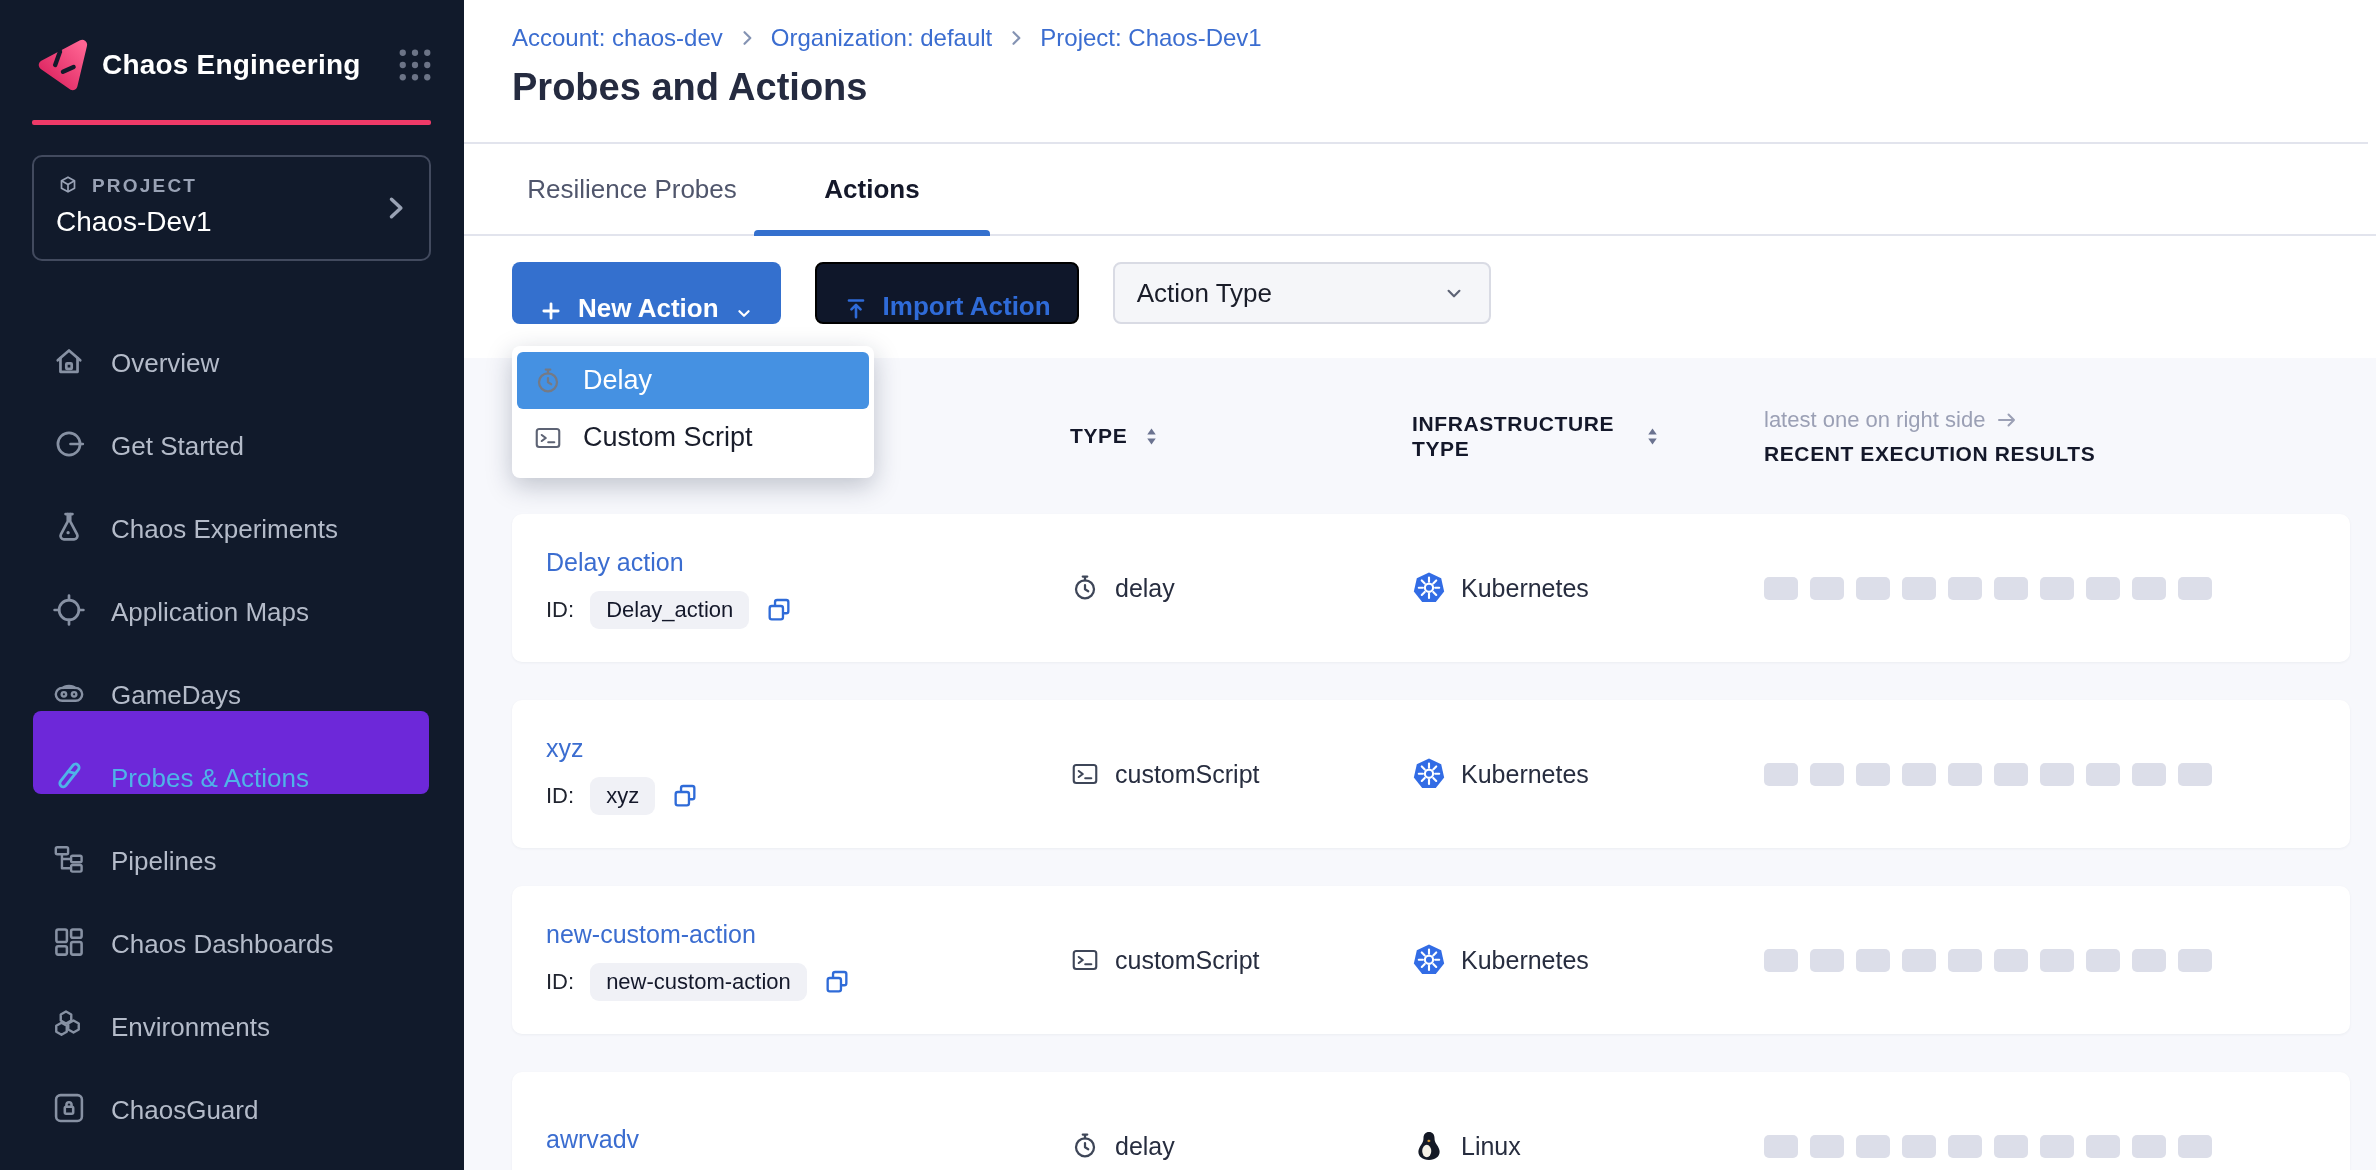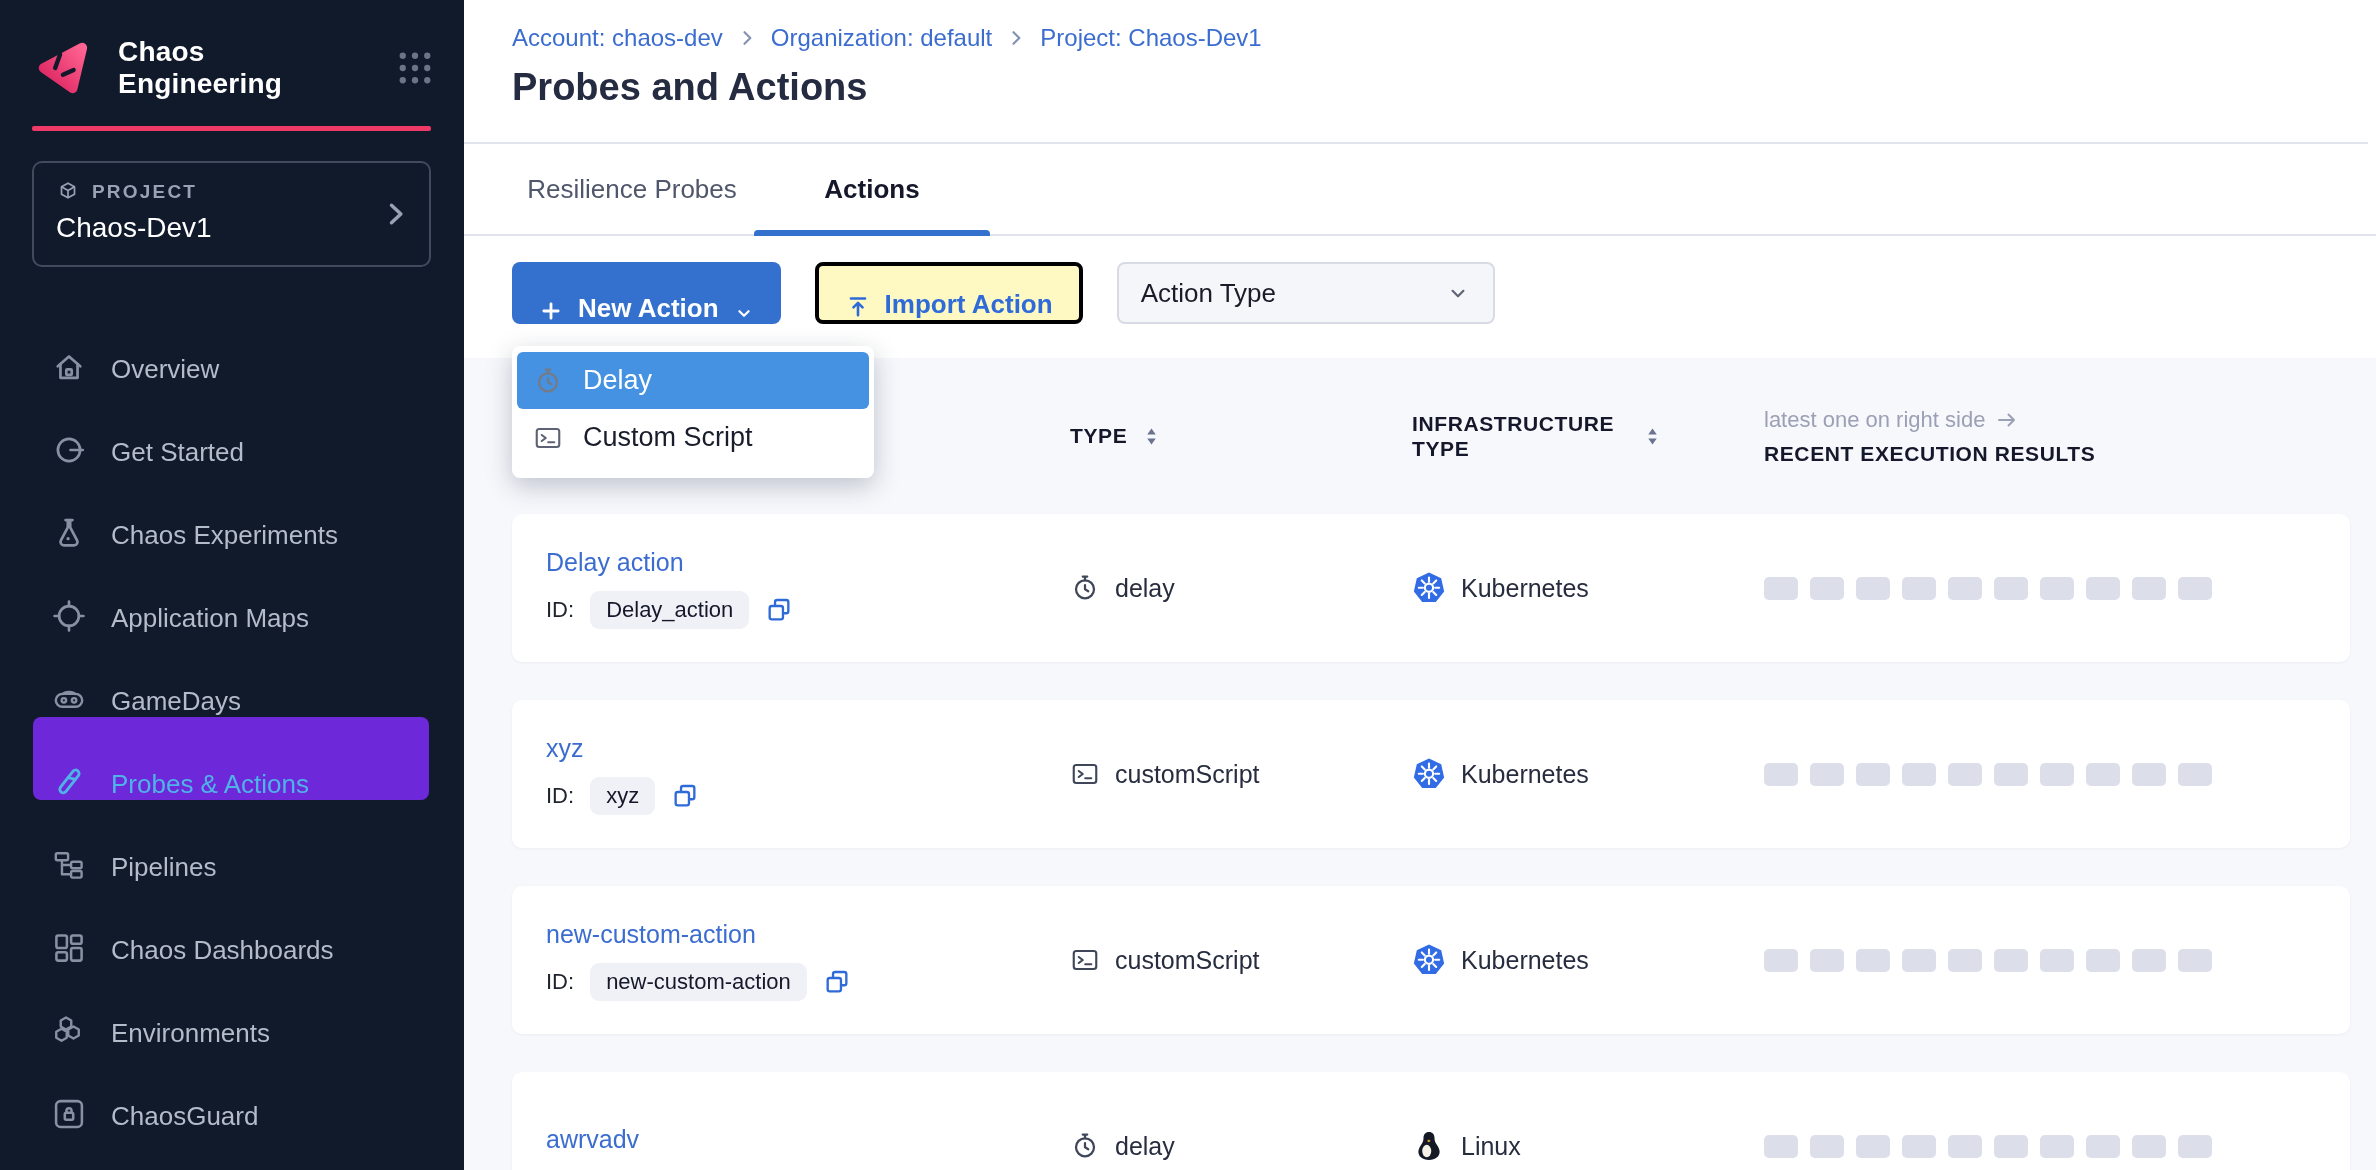"Chaos Engineering" .logo-row { gap: 26px -> 10px }
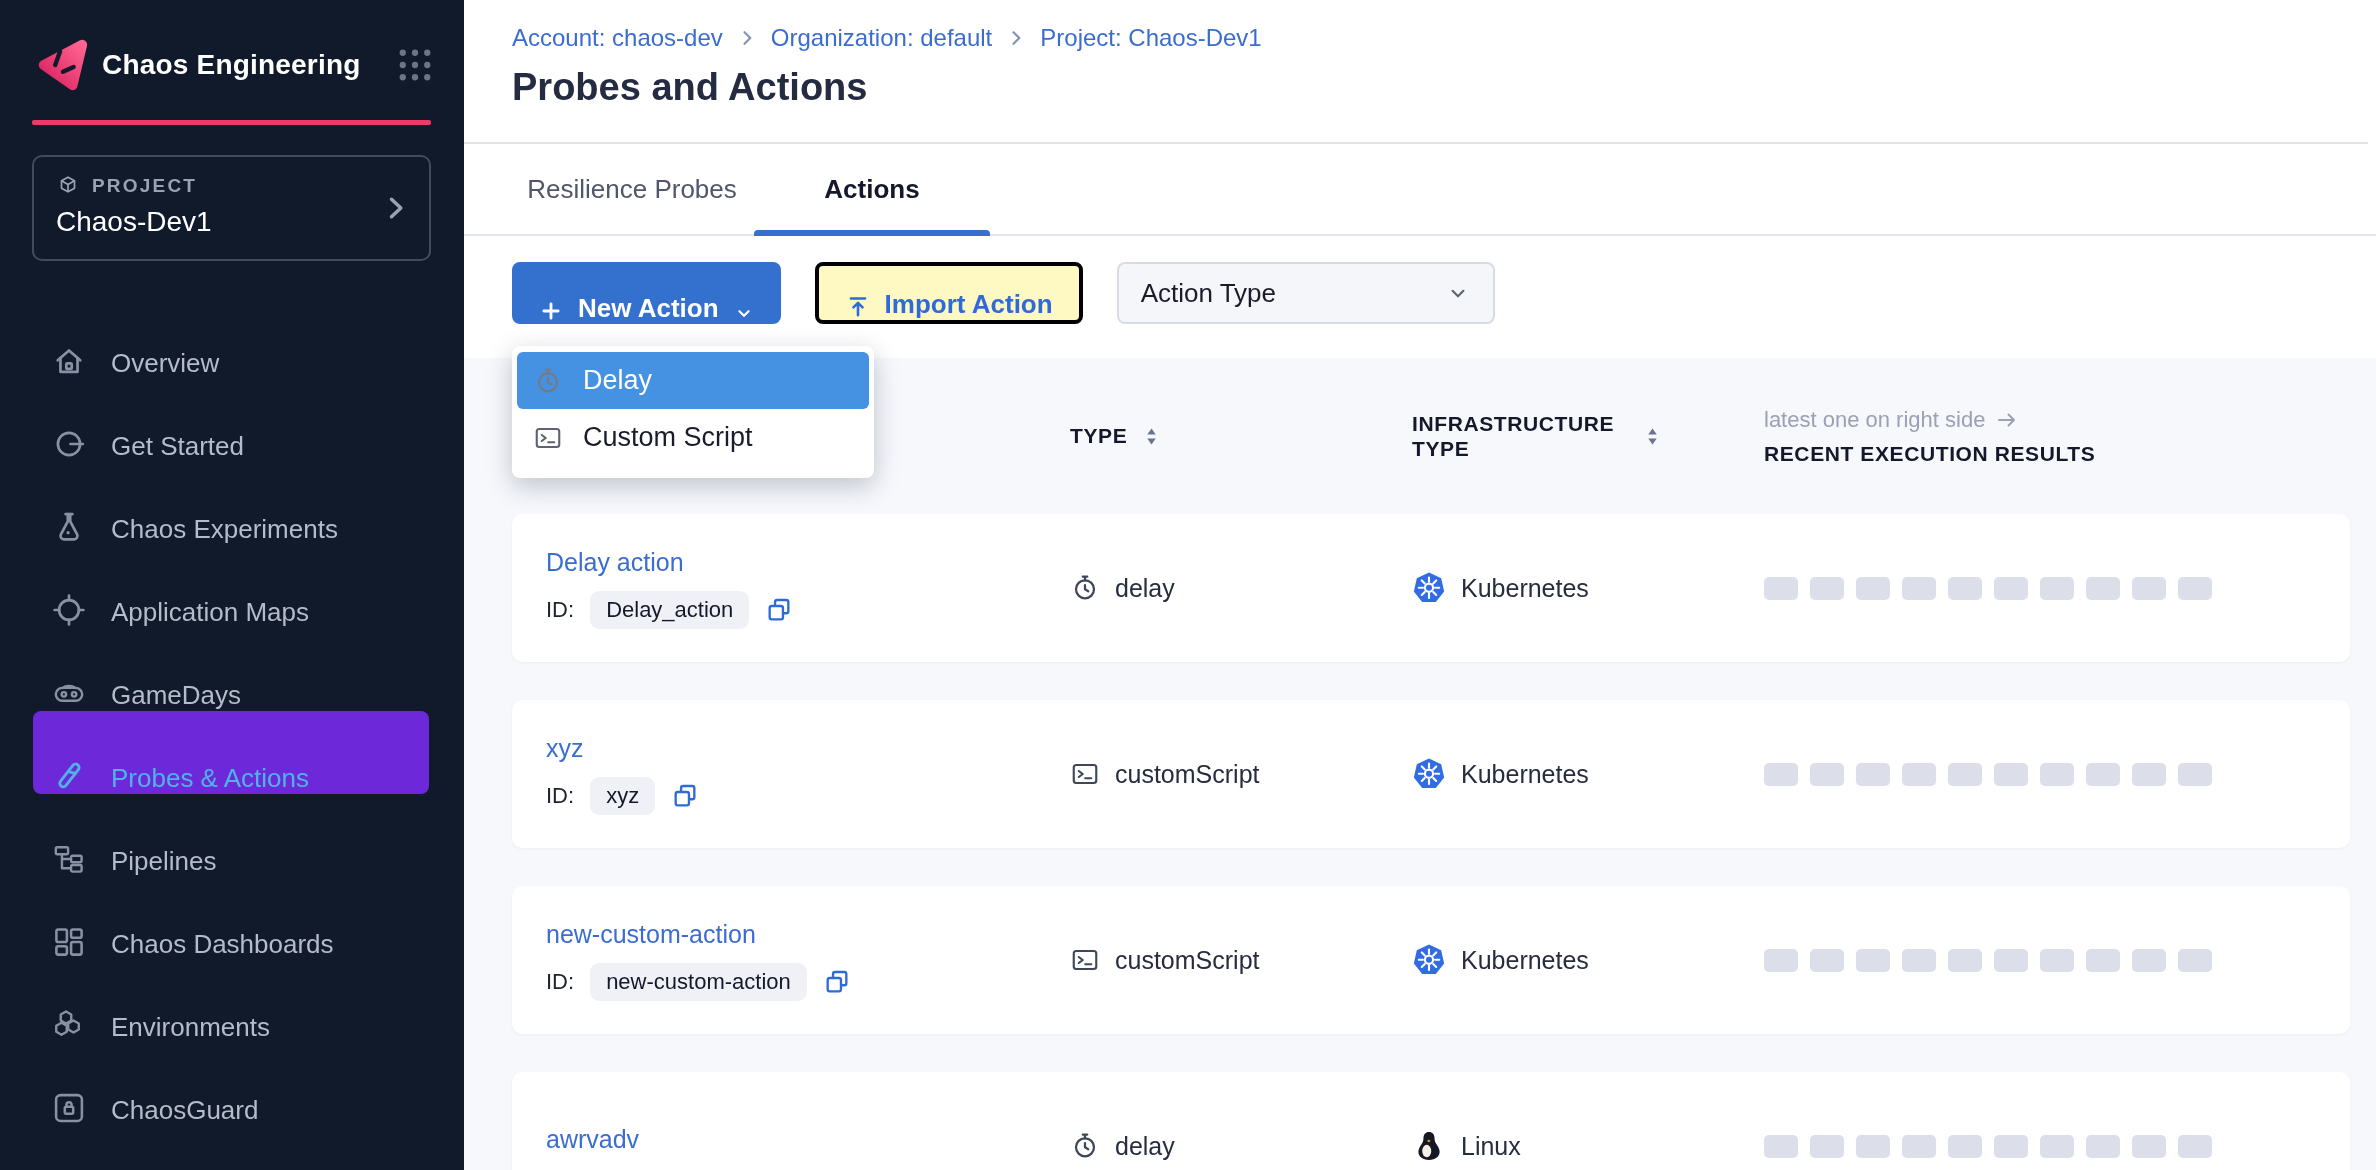"Import Action" .btn-outline { background: #fef9c3 -> #0f172a; border: 4px solid #000000 -> 2px solid #000000 }
